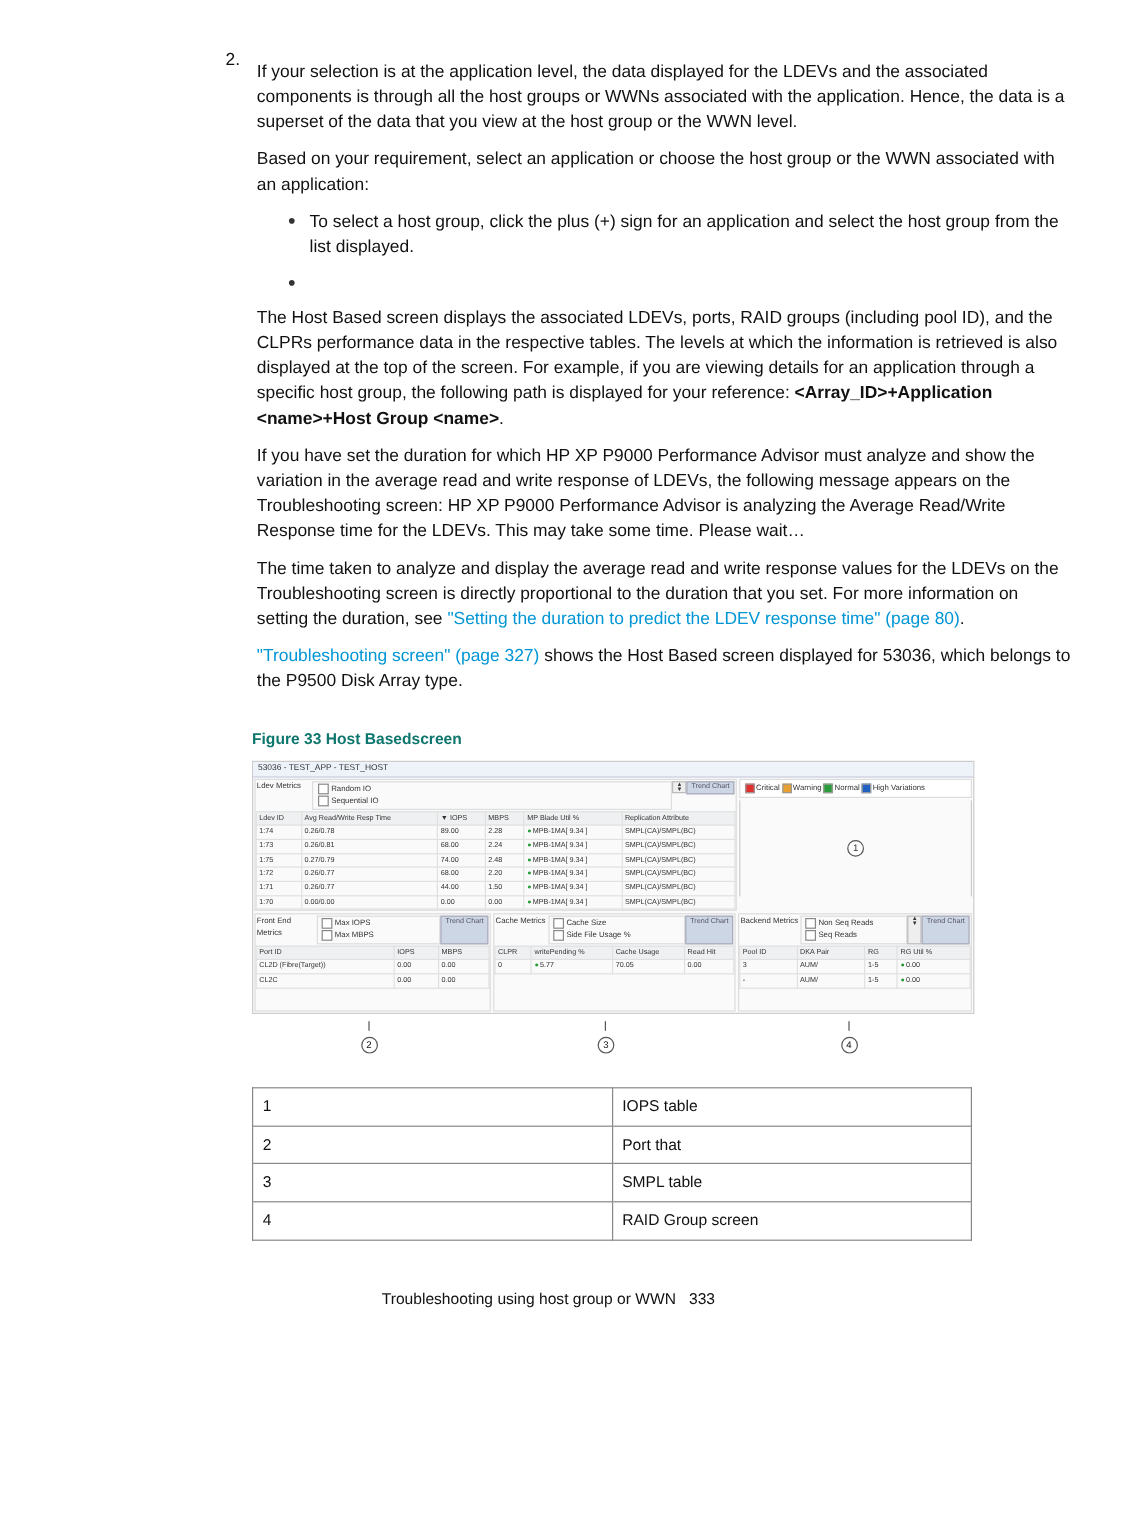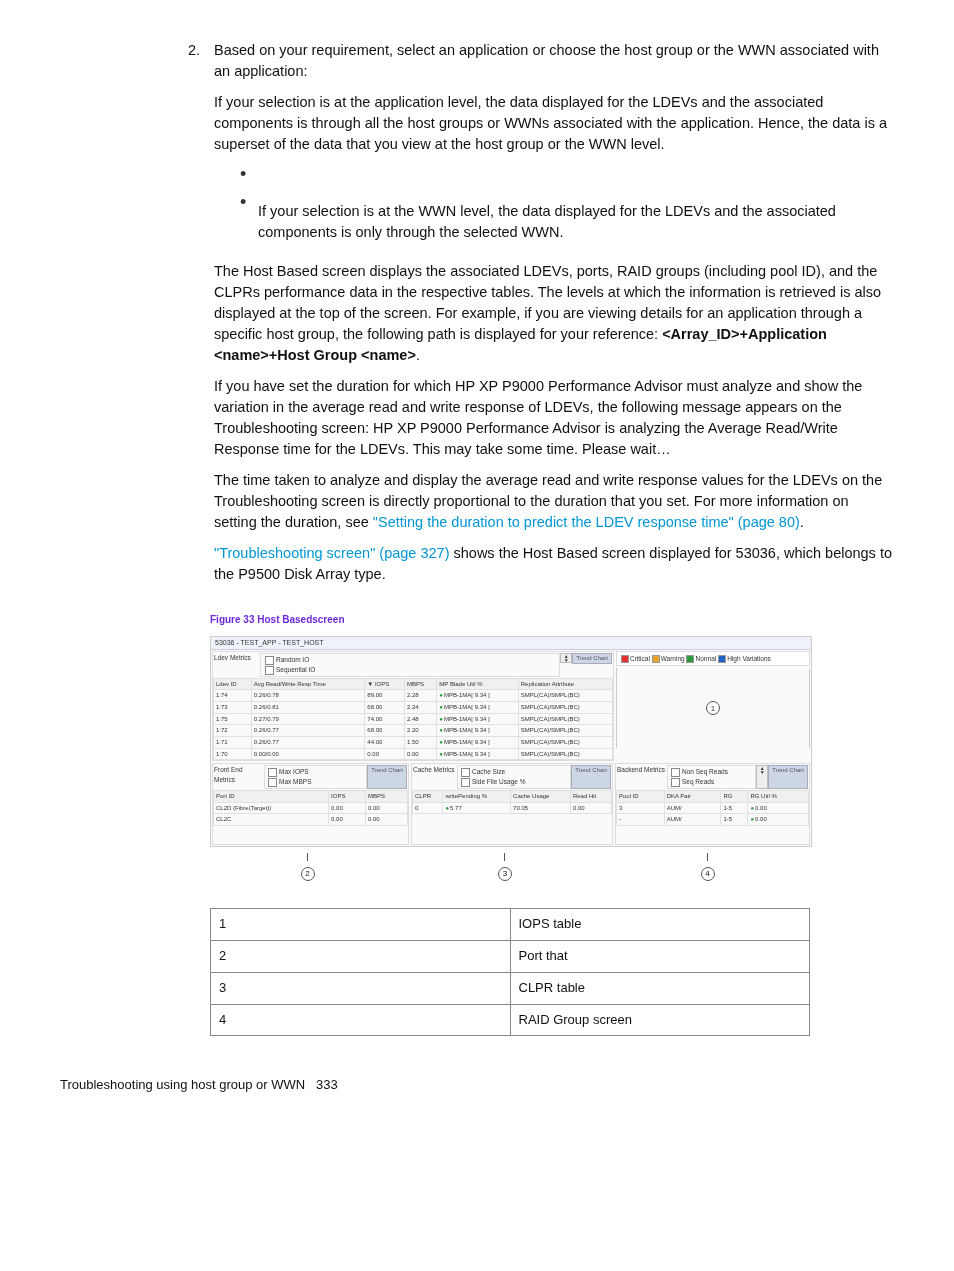"Based on your requirement, select" div.para { order: before "If your selection is at the application" -> after "If your selection is at the application" }
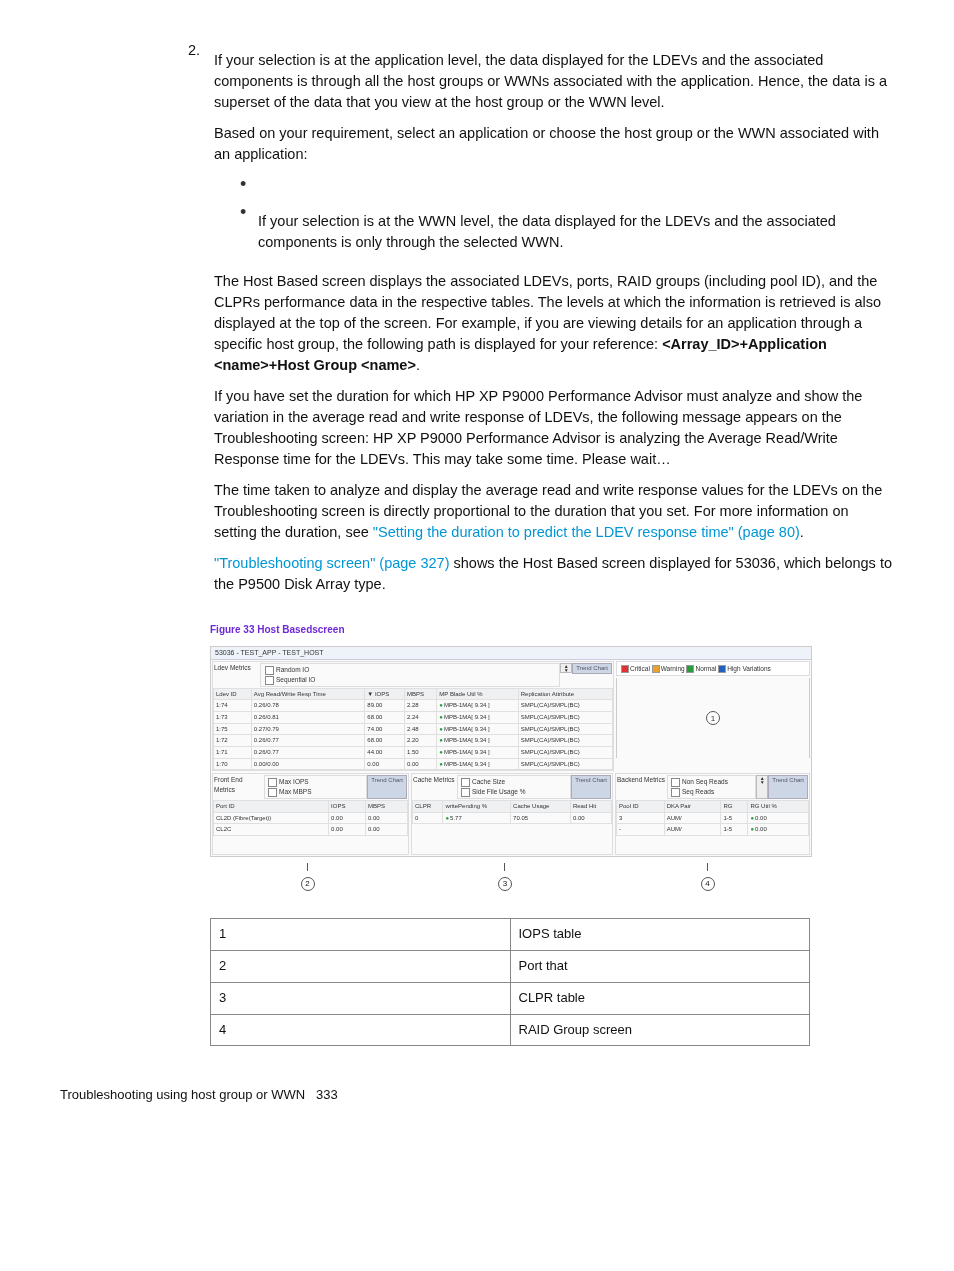"To select a host group," div { html: none -> <div>To select a host group, click the plus (+) sign for an application and select the host group from the list displayed.</div> }
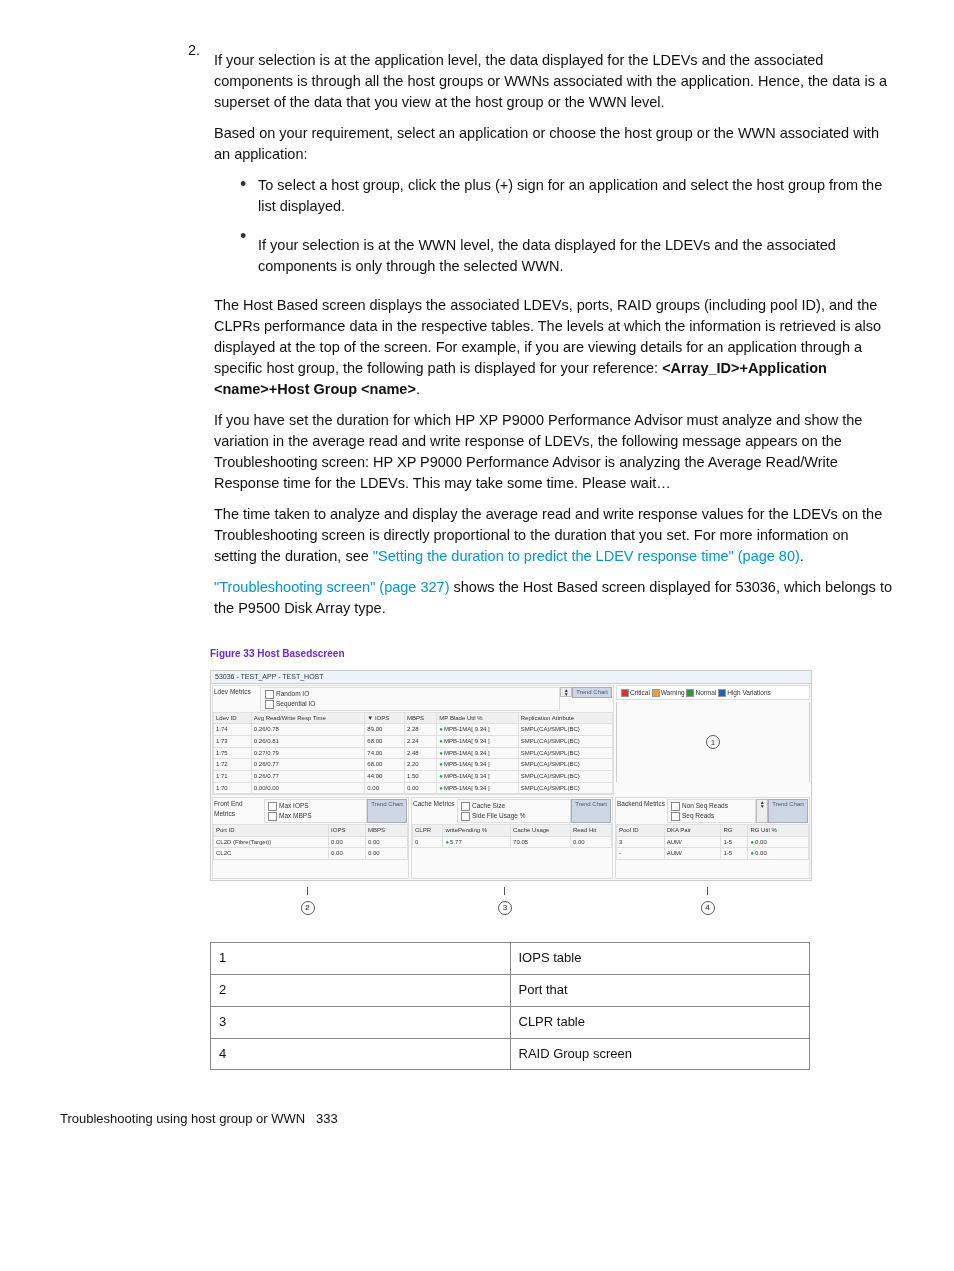"If your selection is at the WWN" div.sub-para { html: <div>If your selection is at the WWN level, the data displayed for the LDEVs and the associated components is only through the selected WWN.</div> -> none }
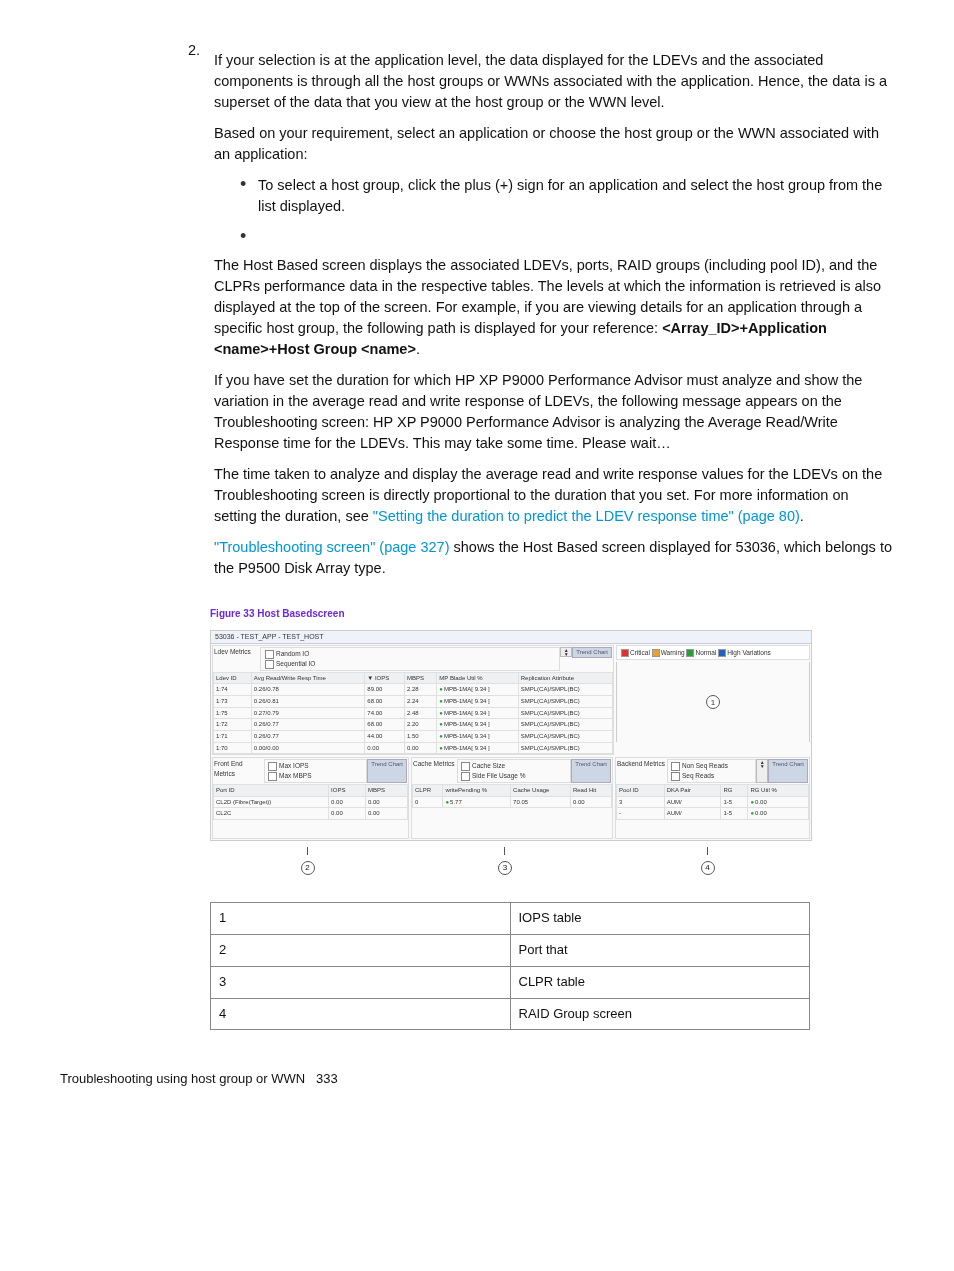"Figure 33 Host Basedscreen" .fig-caption { color: #6d28d9 -> #0f766e; font-size: 10px -> 13px }
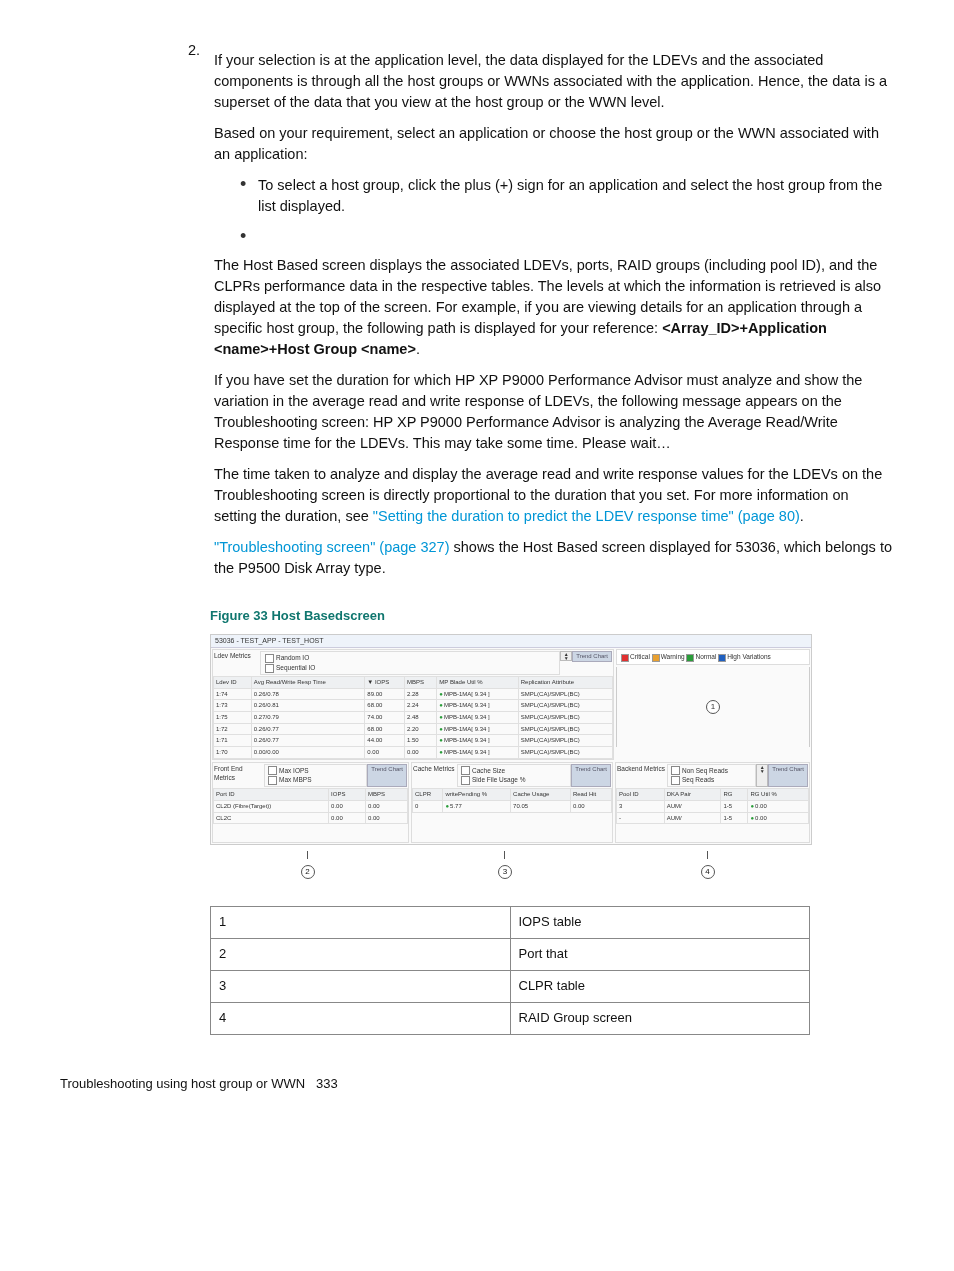"CLPR table" td { text: CLPR -> SMPL }
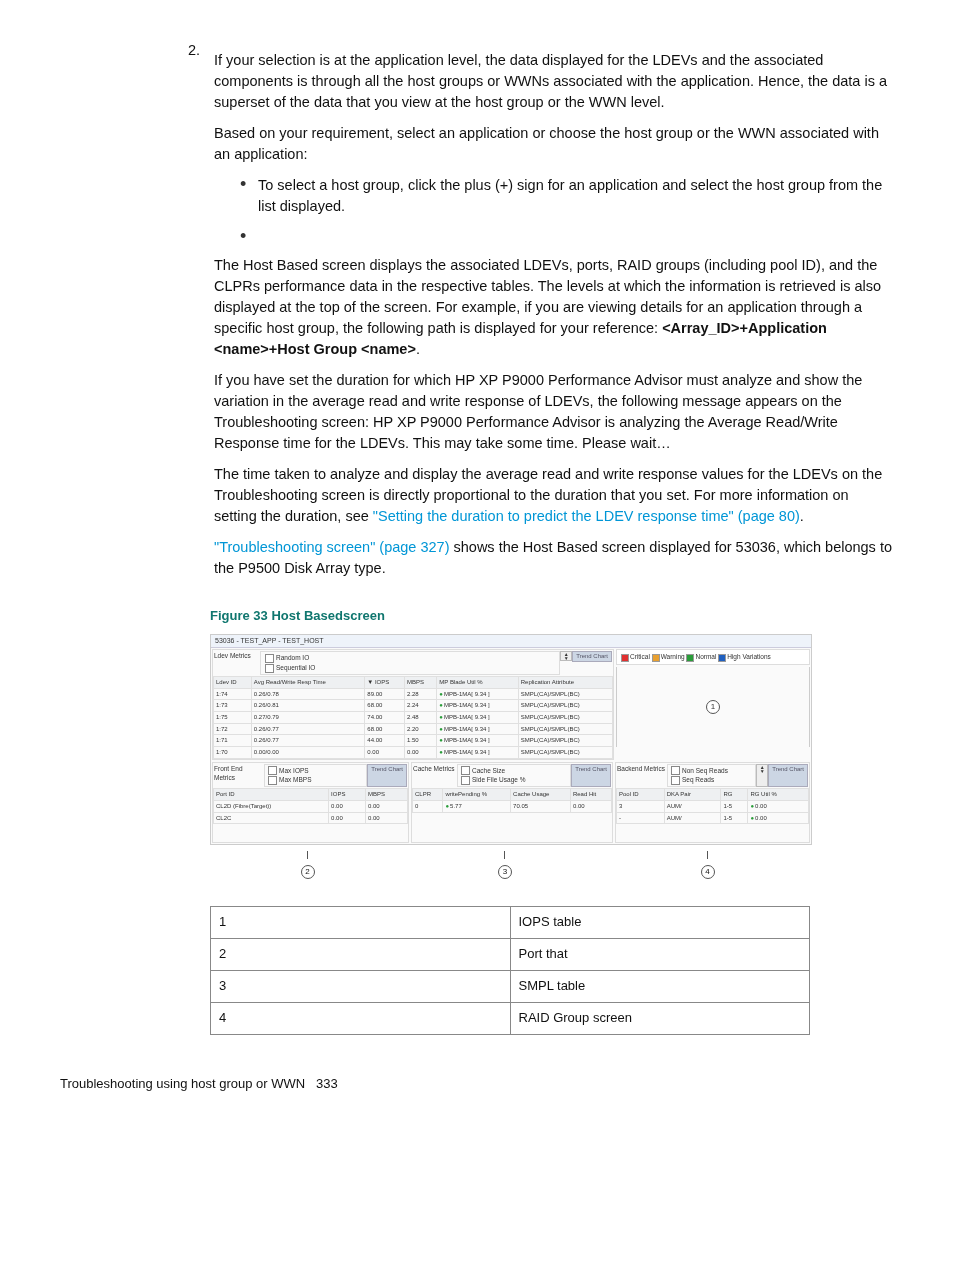"Troubleshooting using host group or" .footer { text-align: left -> center }
